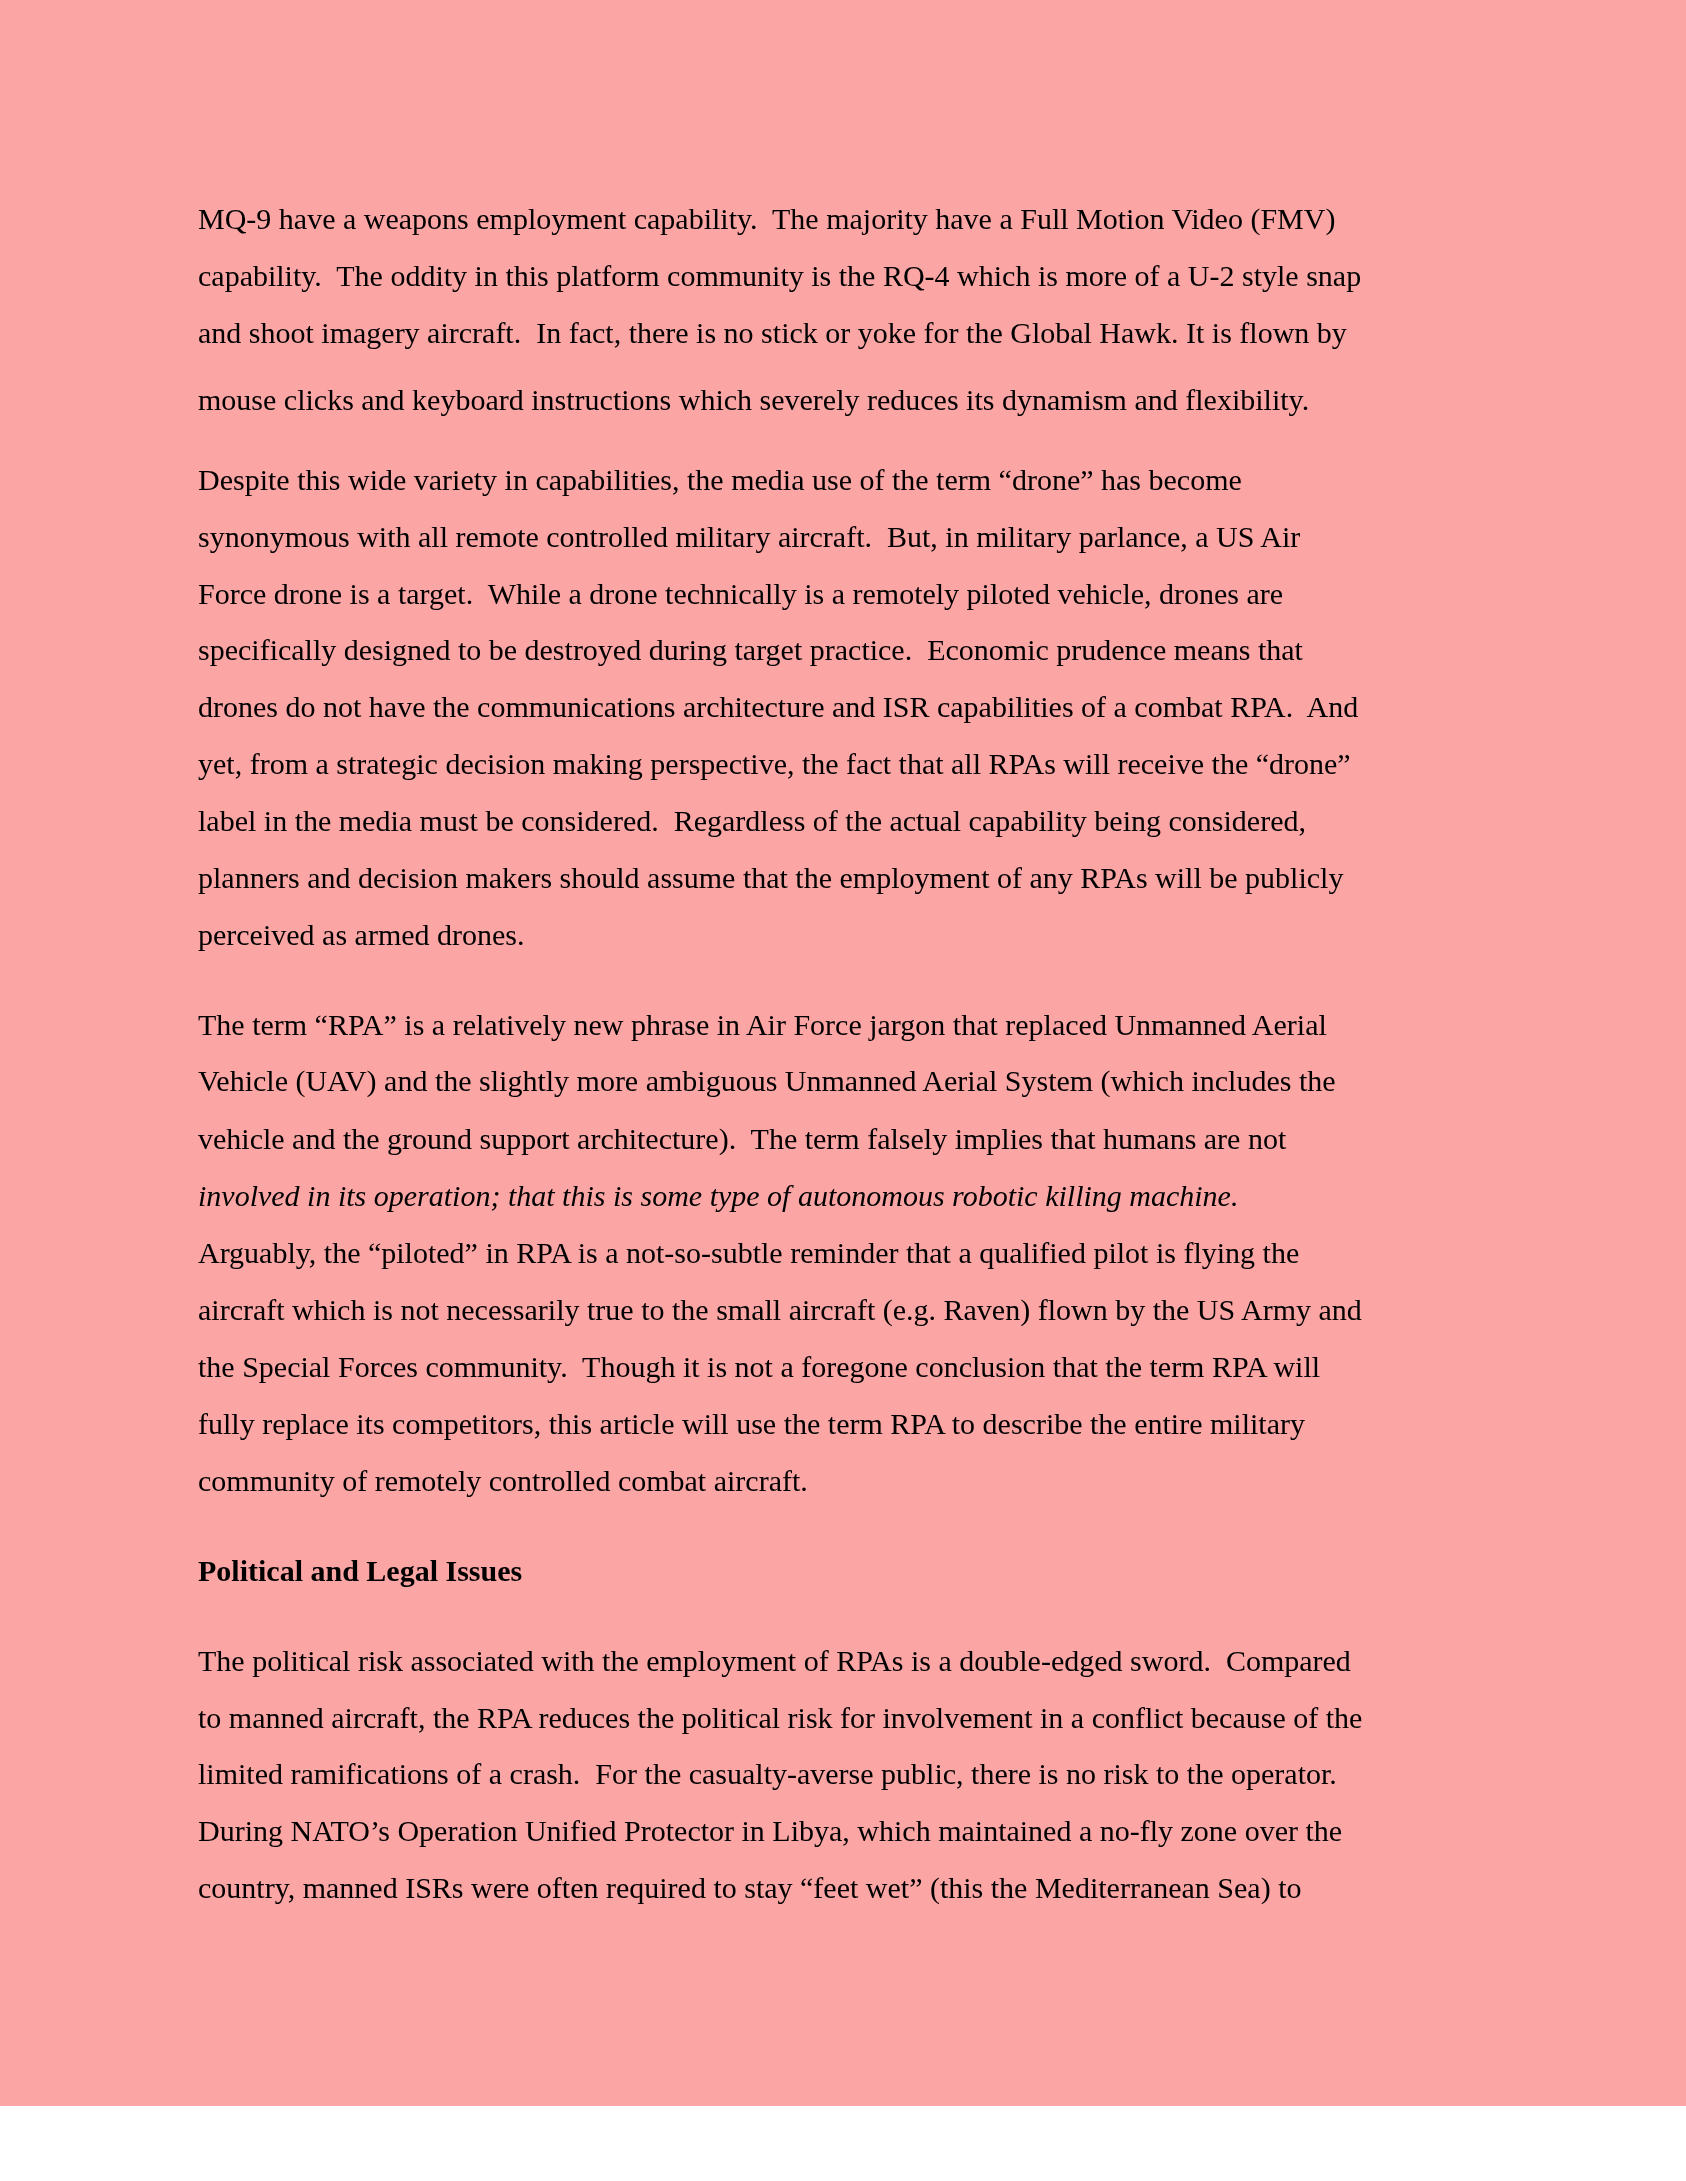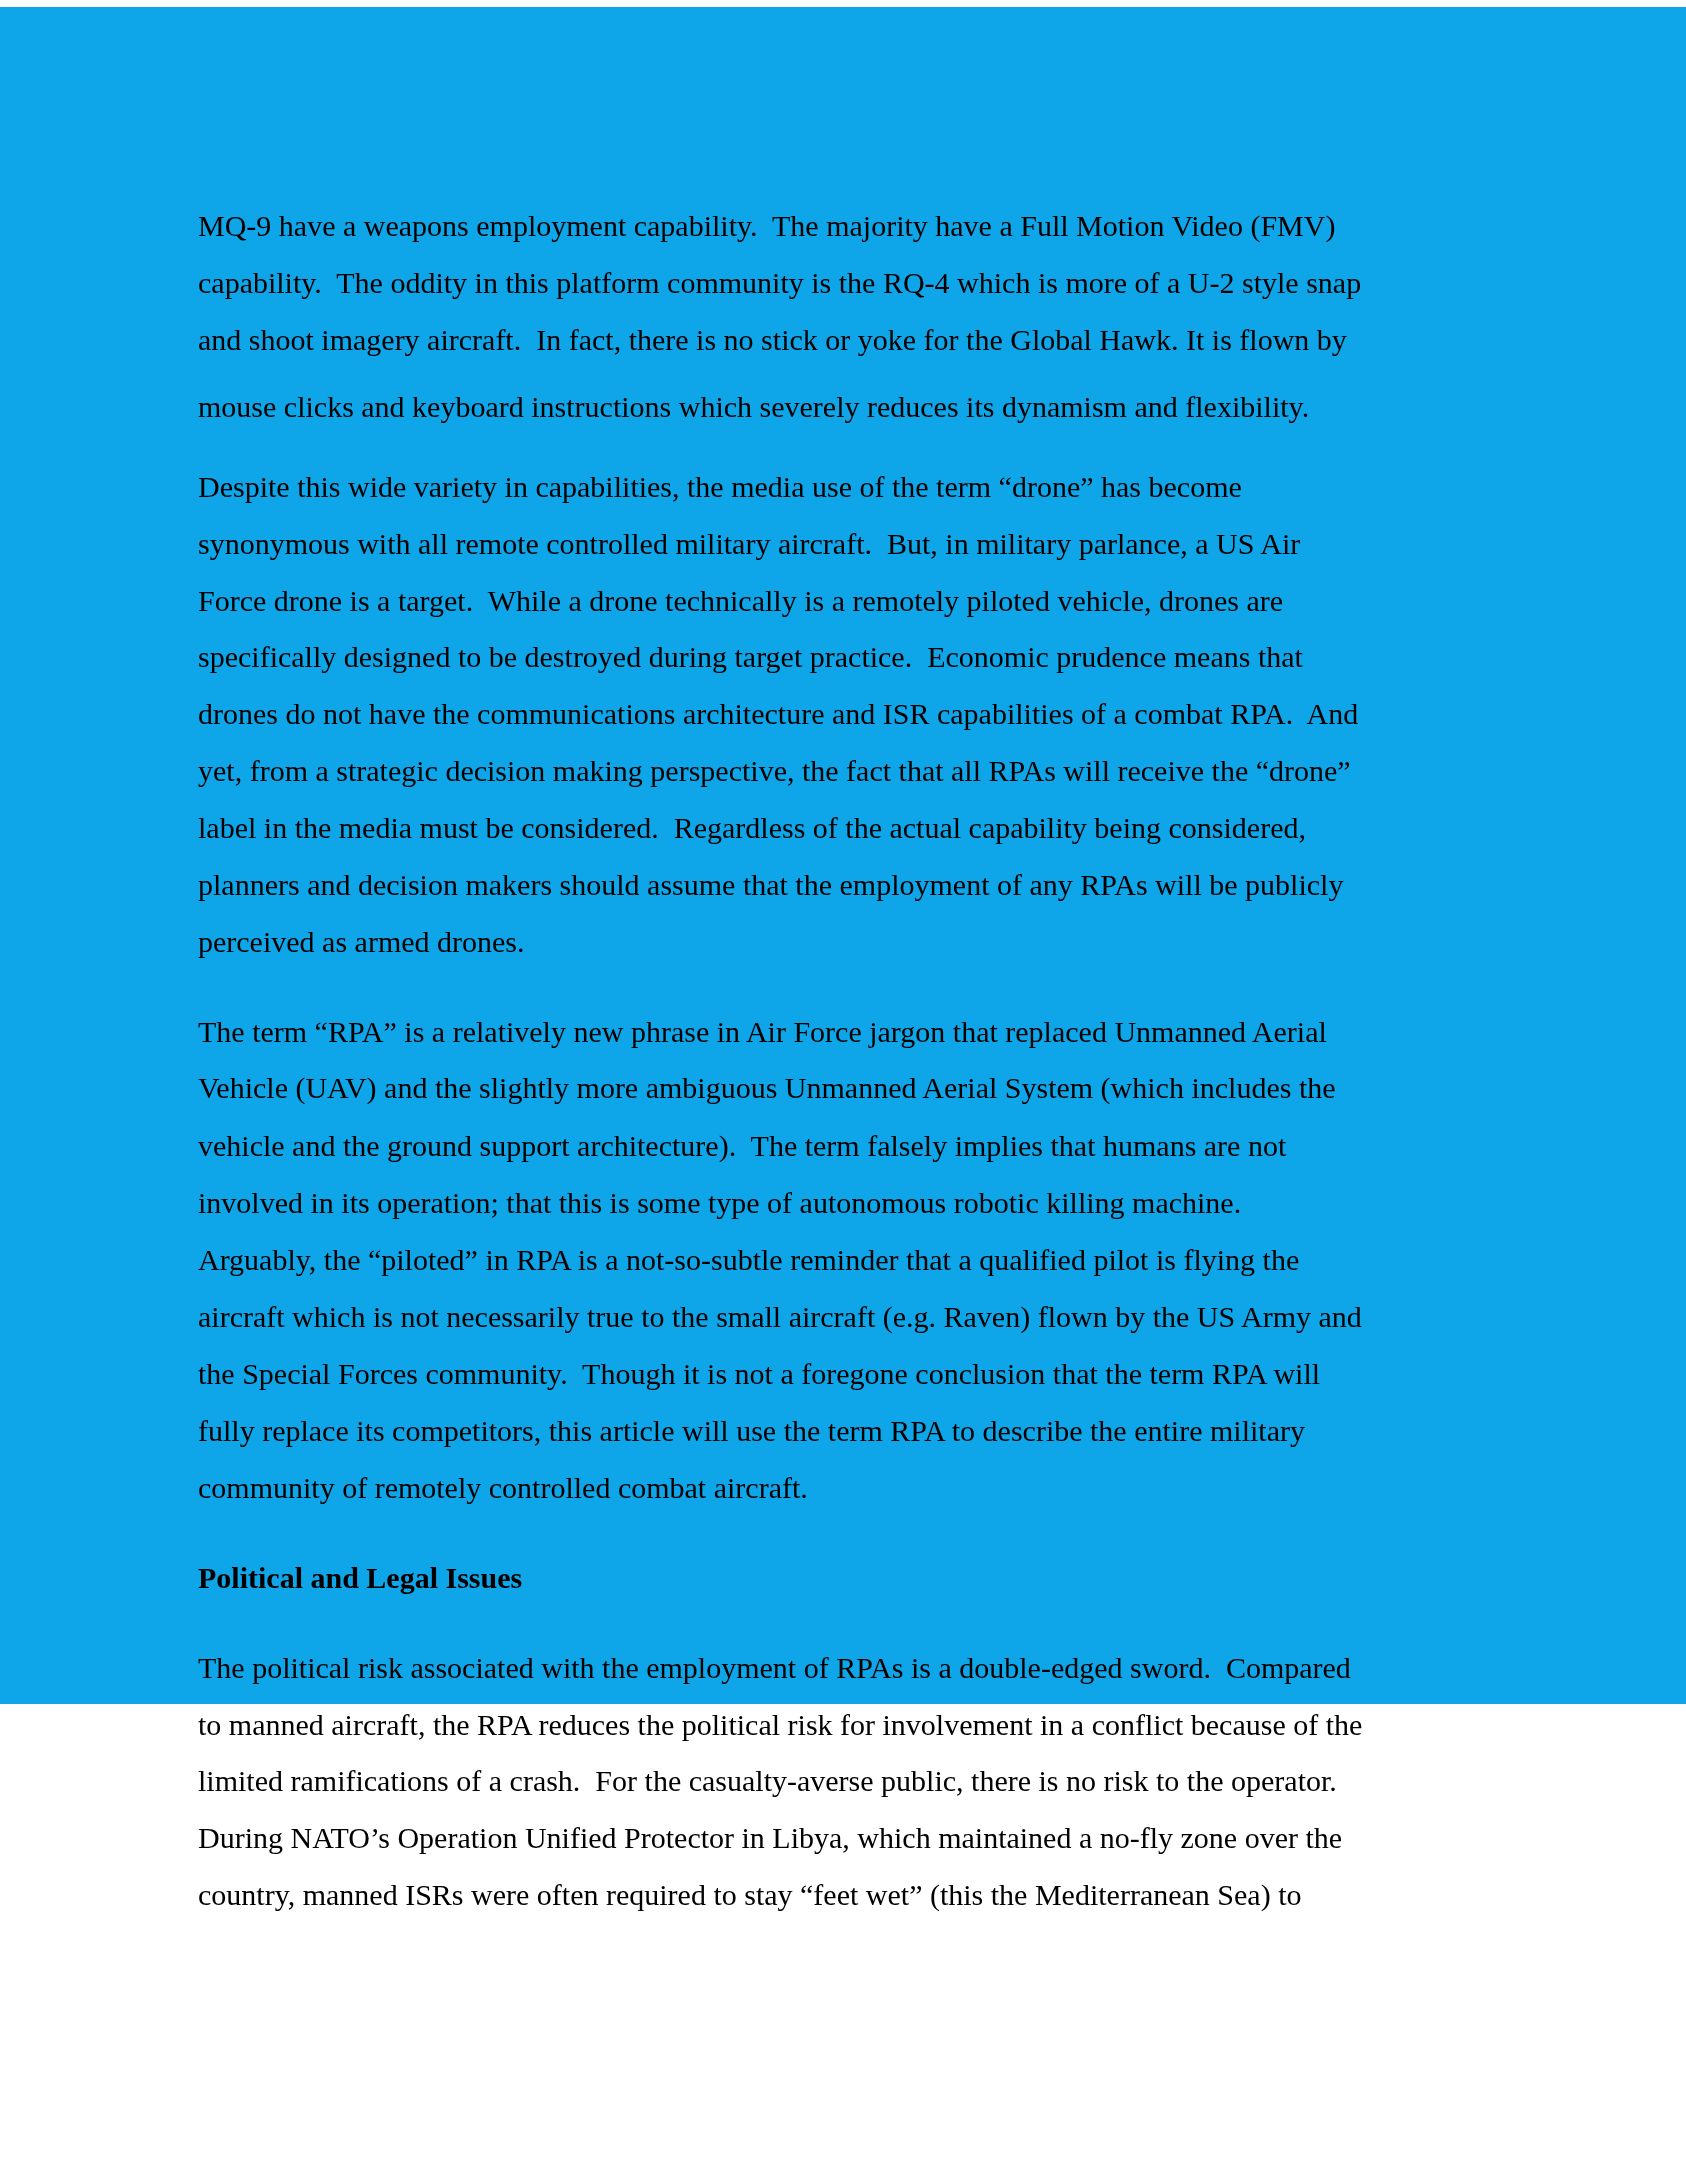"MQ-9 have a weapons employment" .page { background: #0ea5e9 -> #fca5a5; height: 1697px -> 2106px; margin-top: 7px -> none }
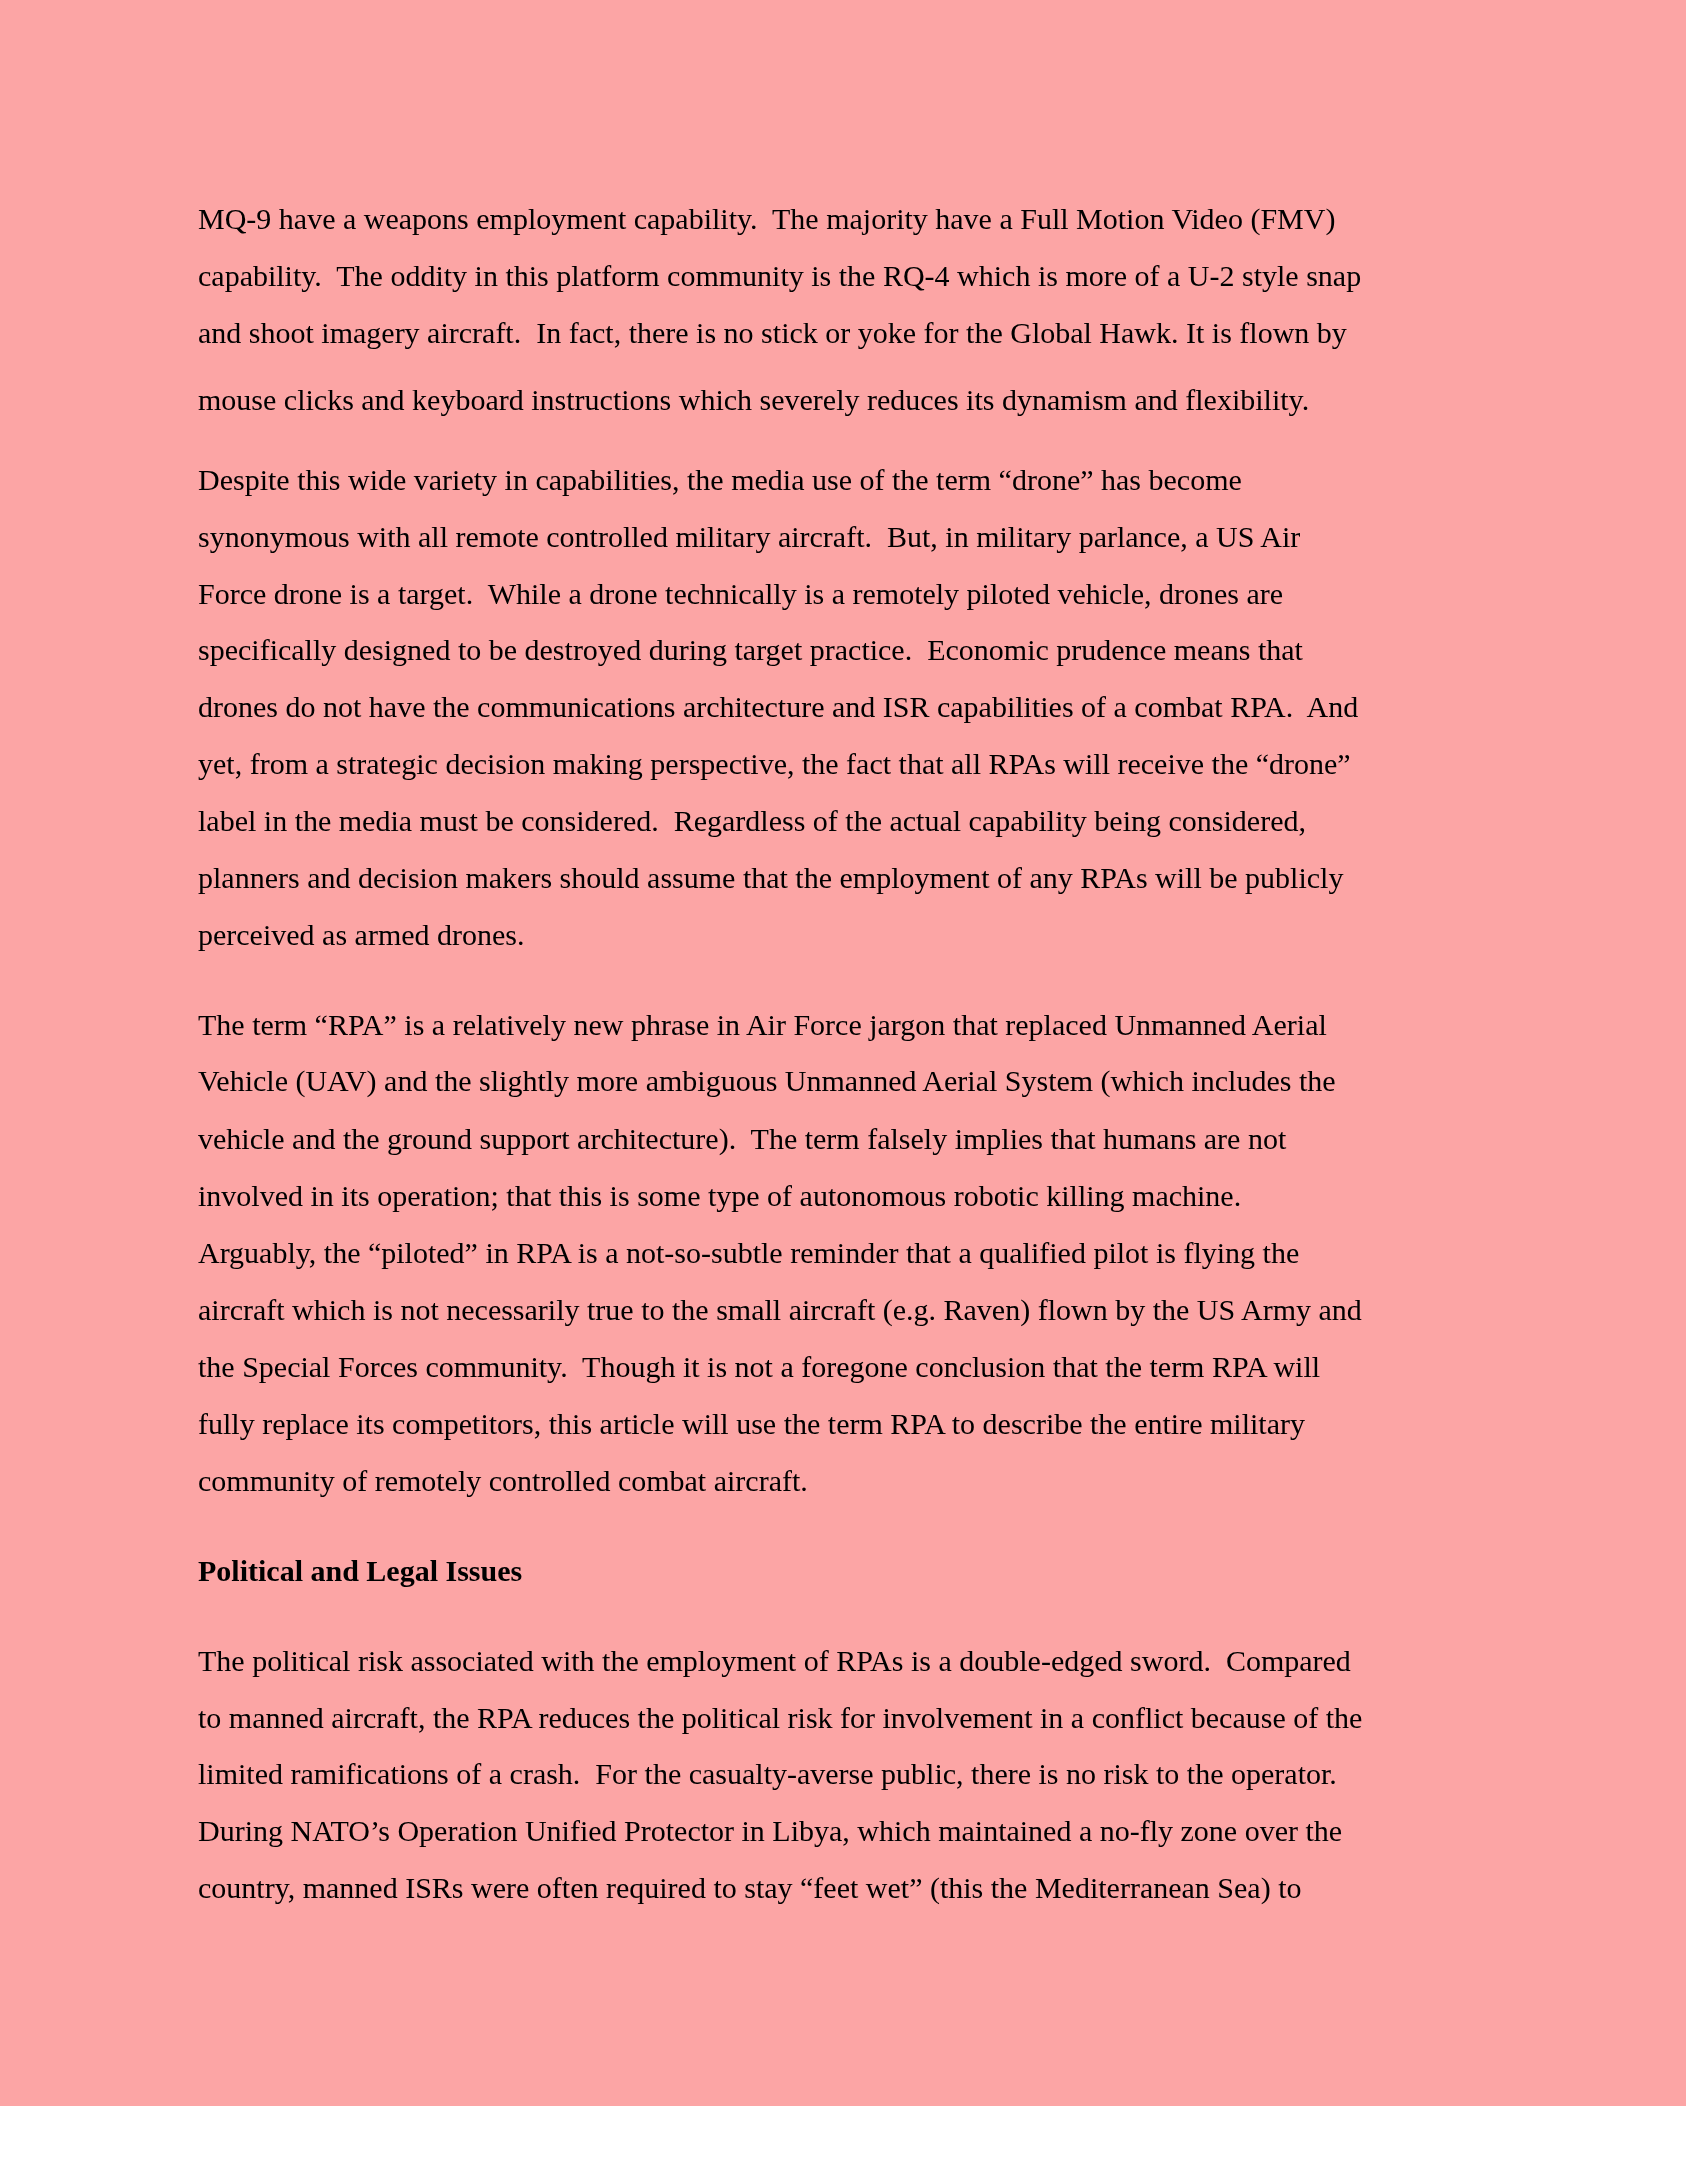"involved in its operation; that" div.line { font-style: none -> italic }
